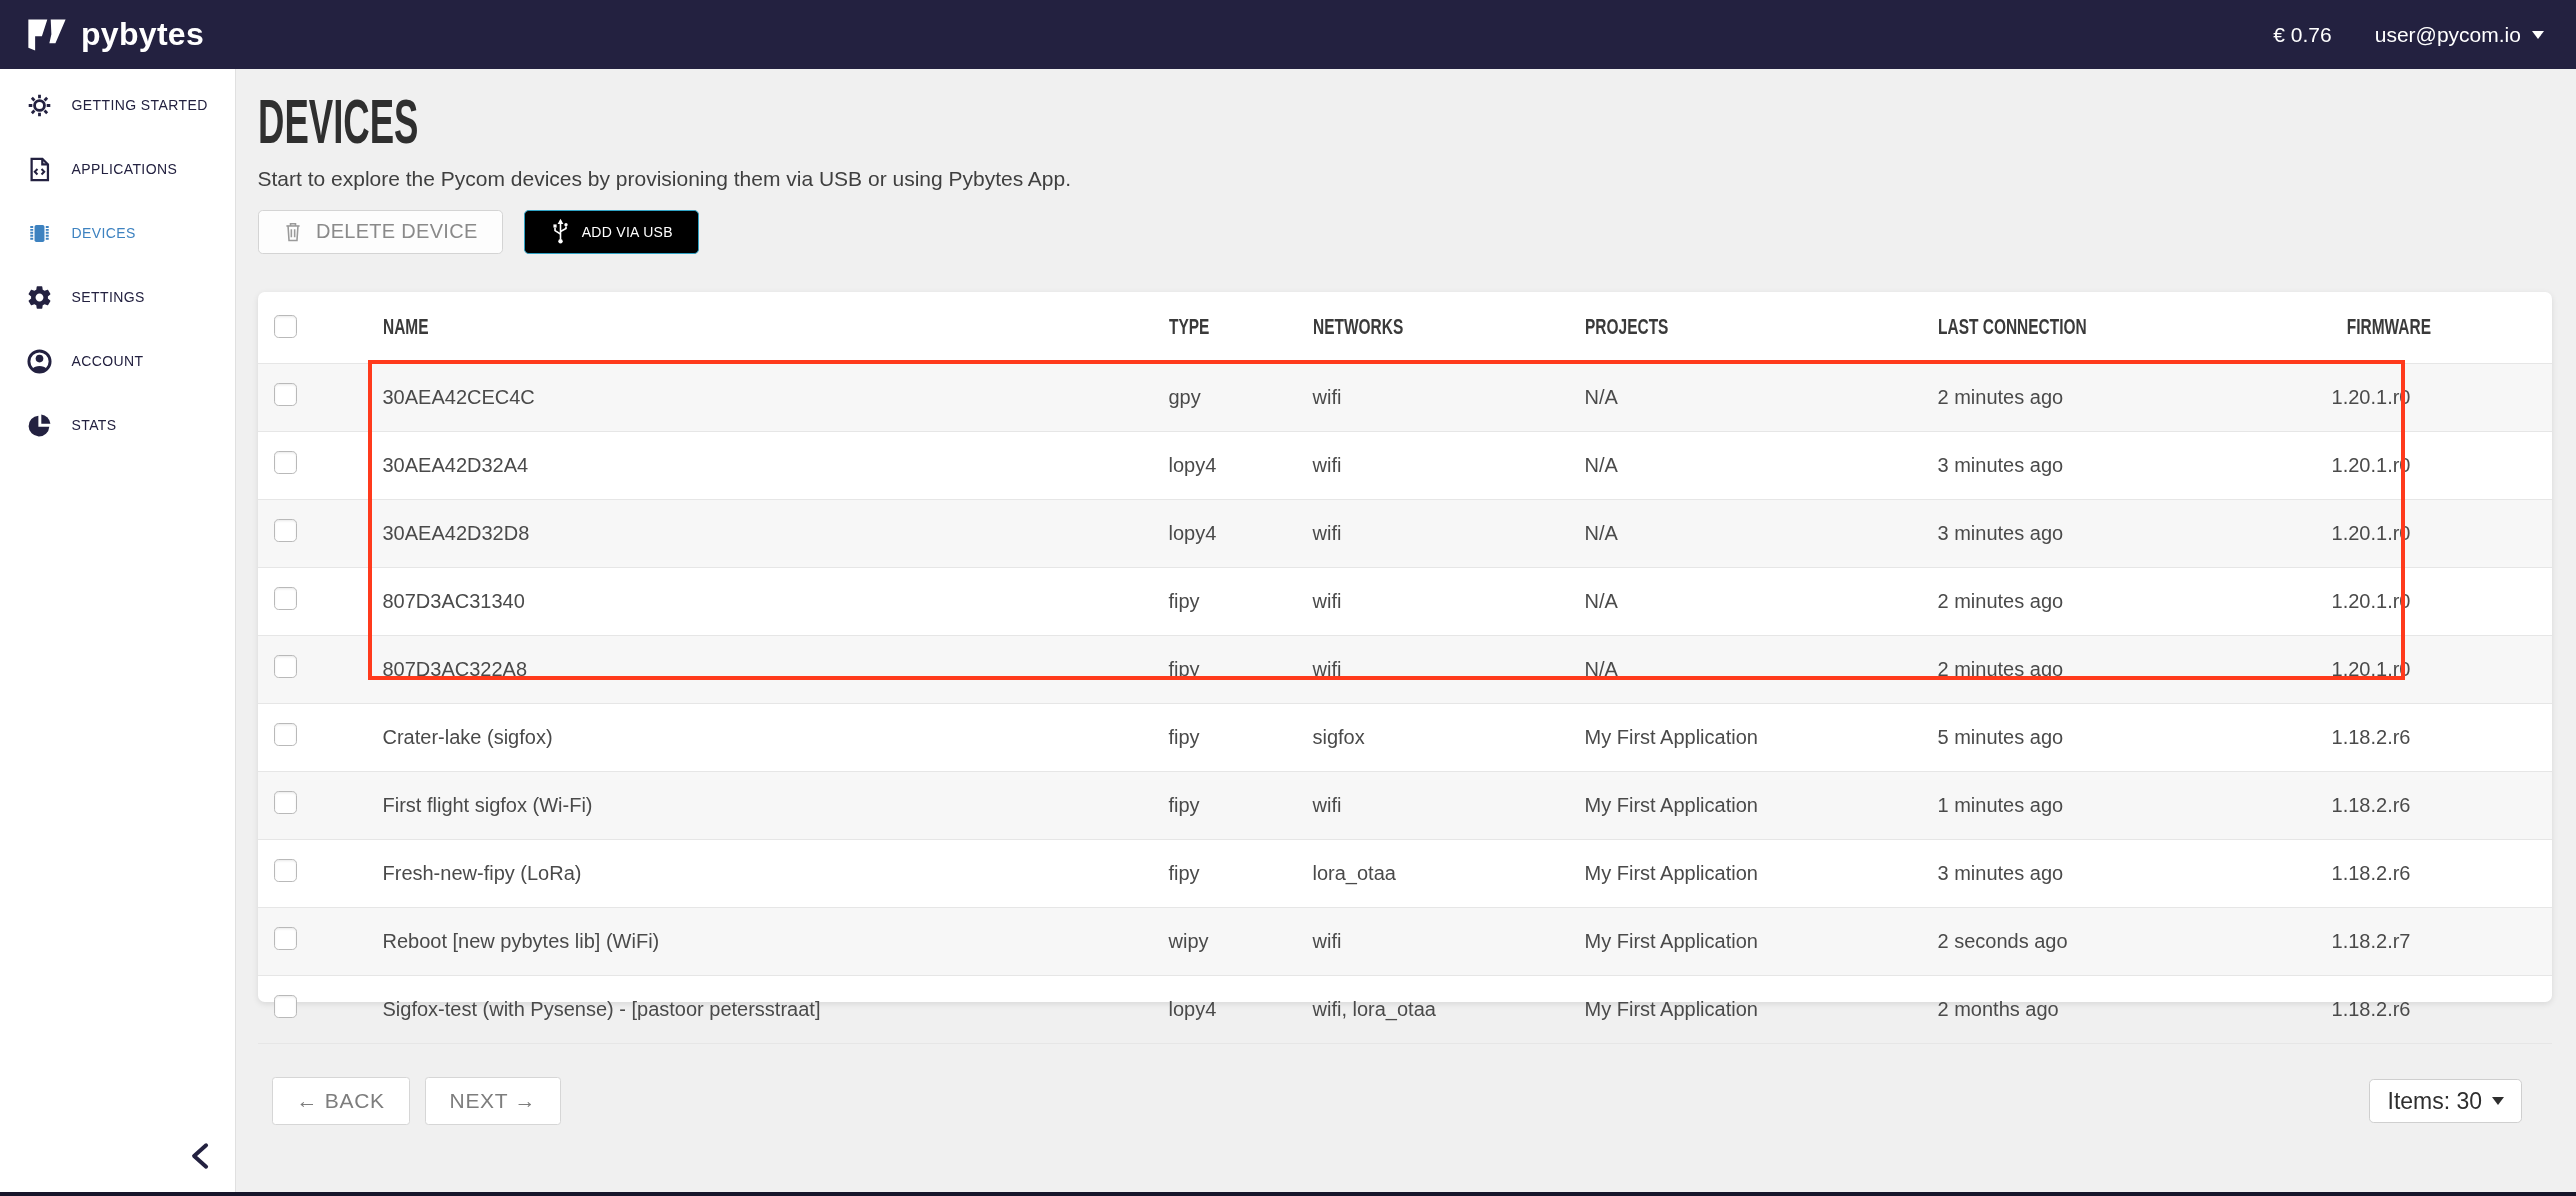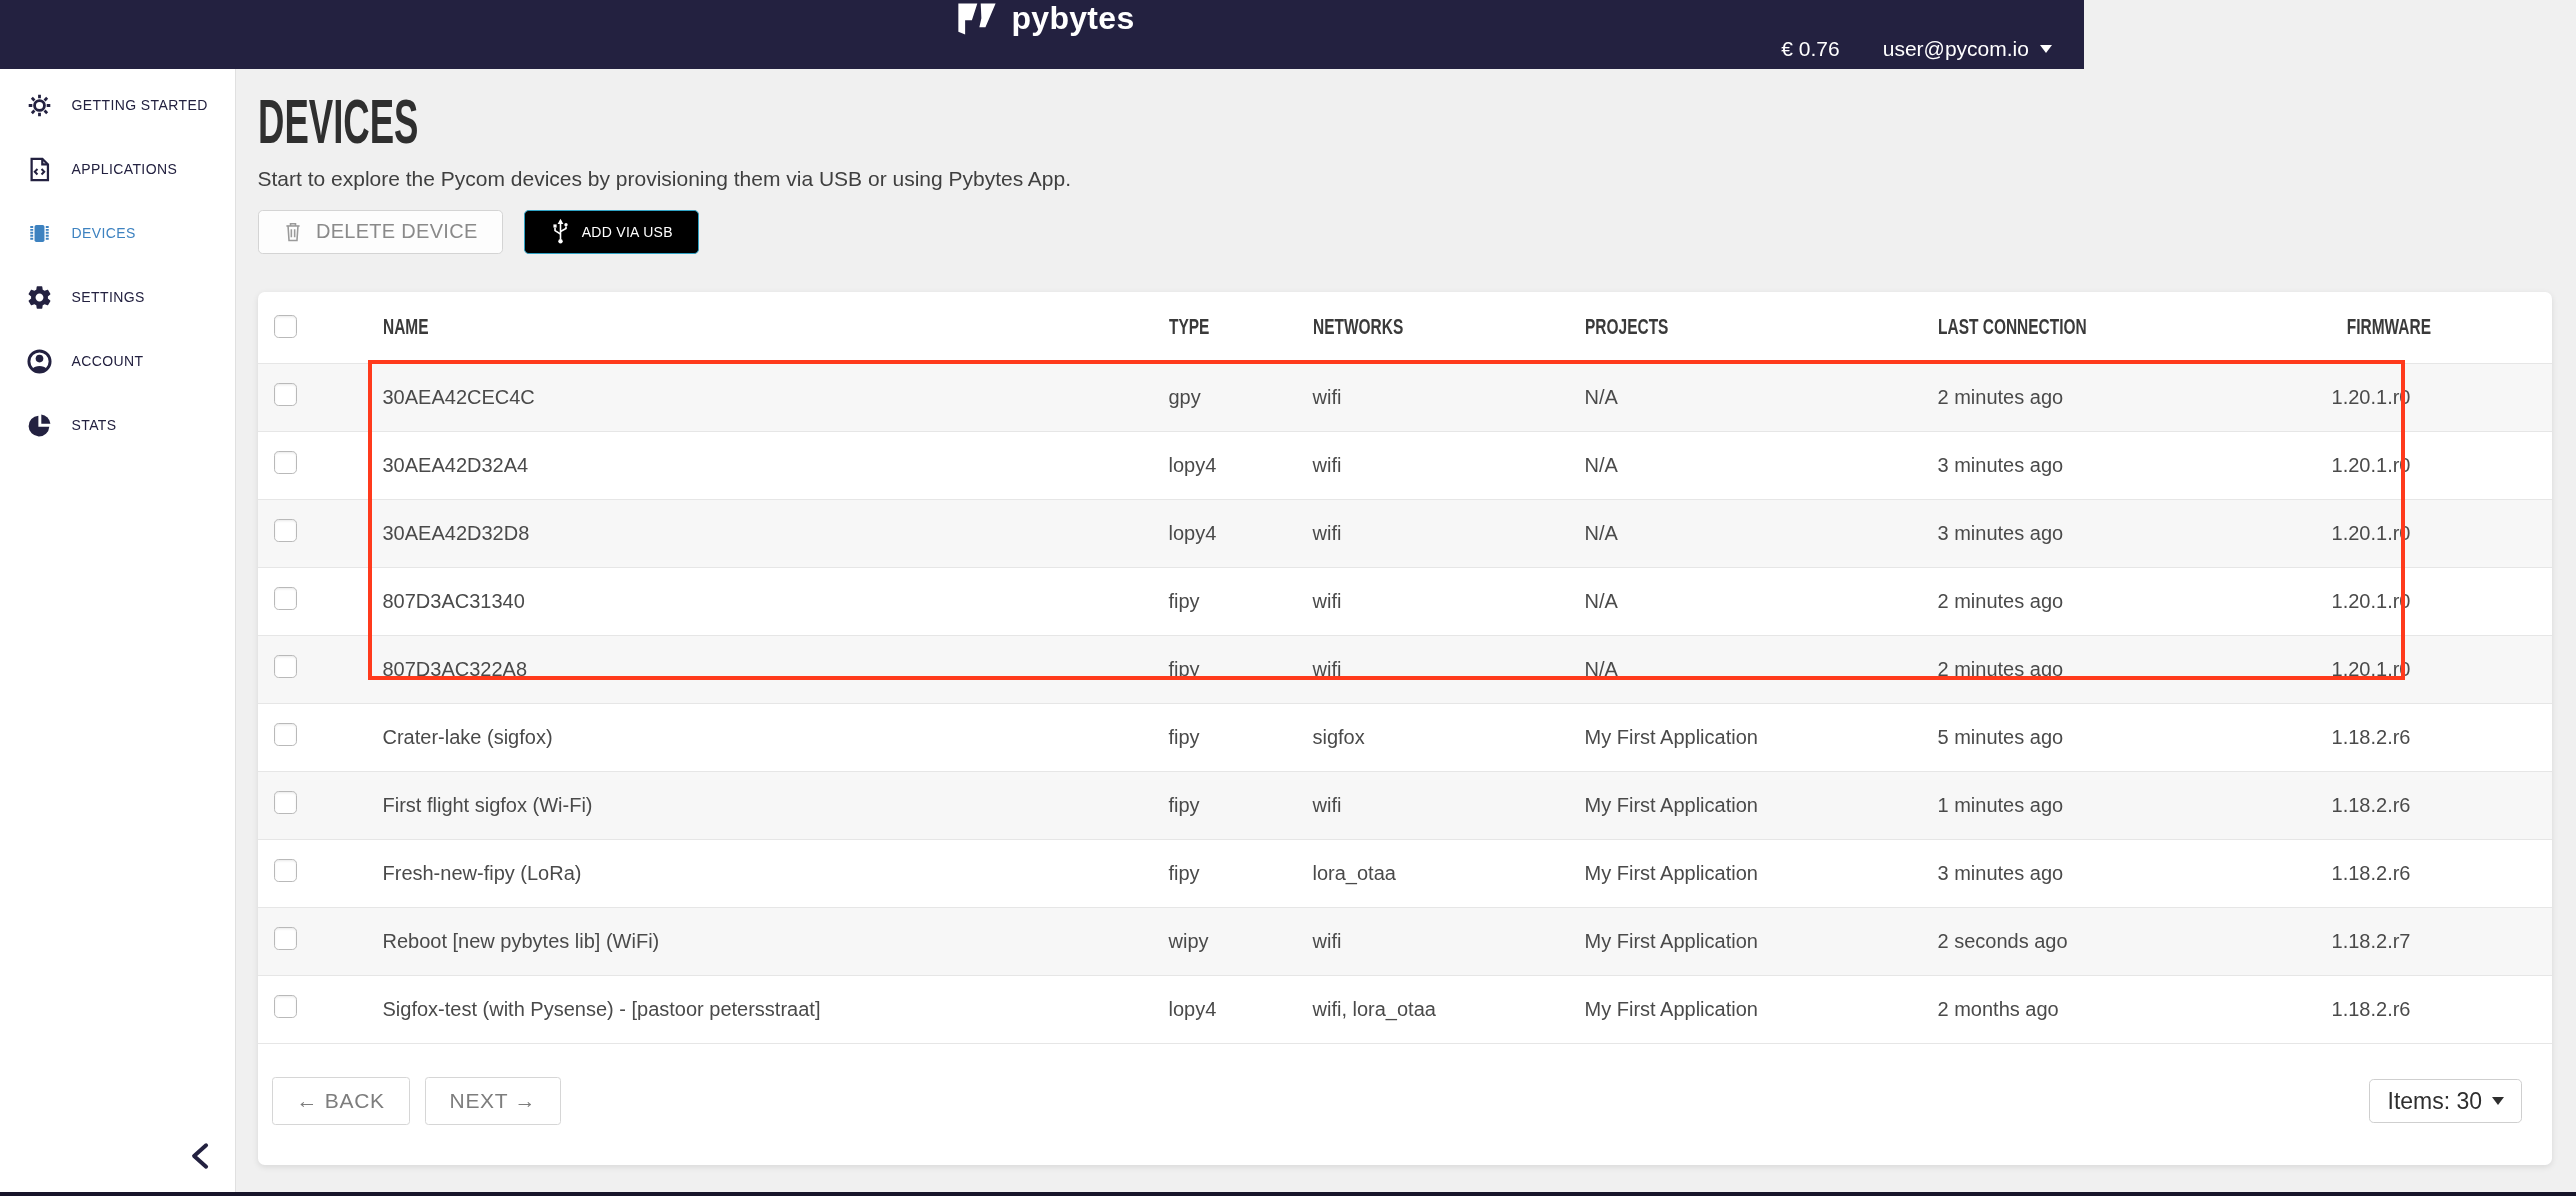"pybytes" .navbar { flex-direction: column -> none; width: 2084px -> 2576px }
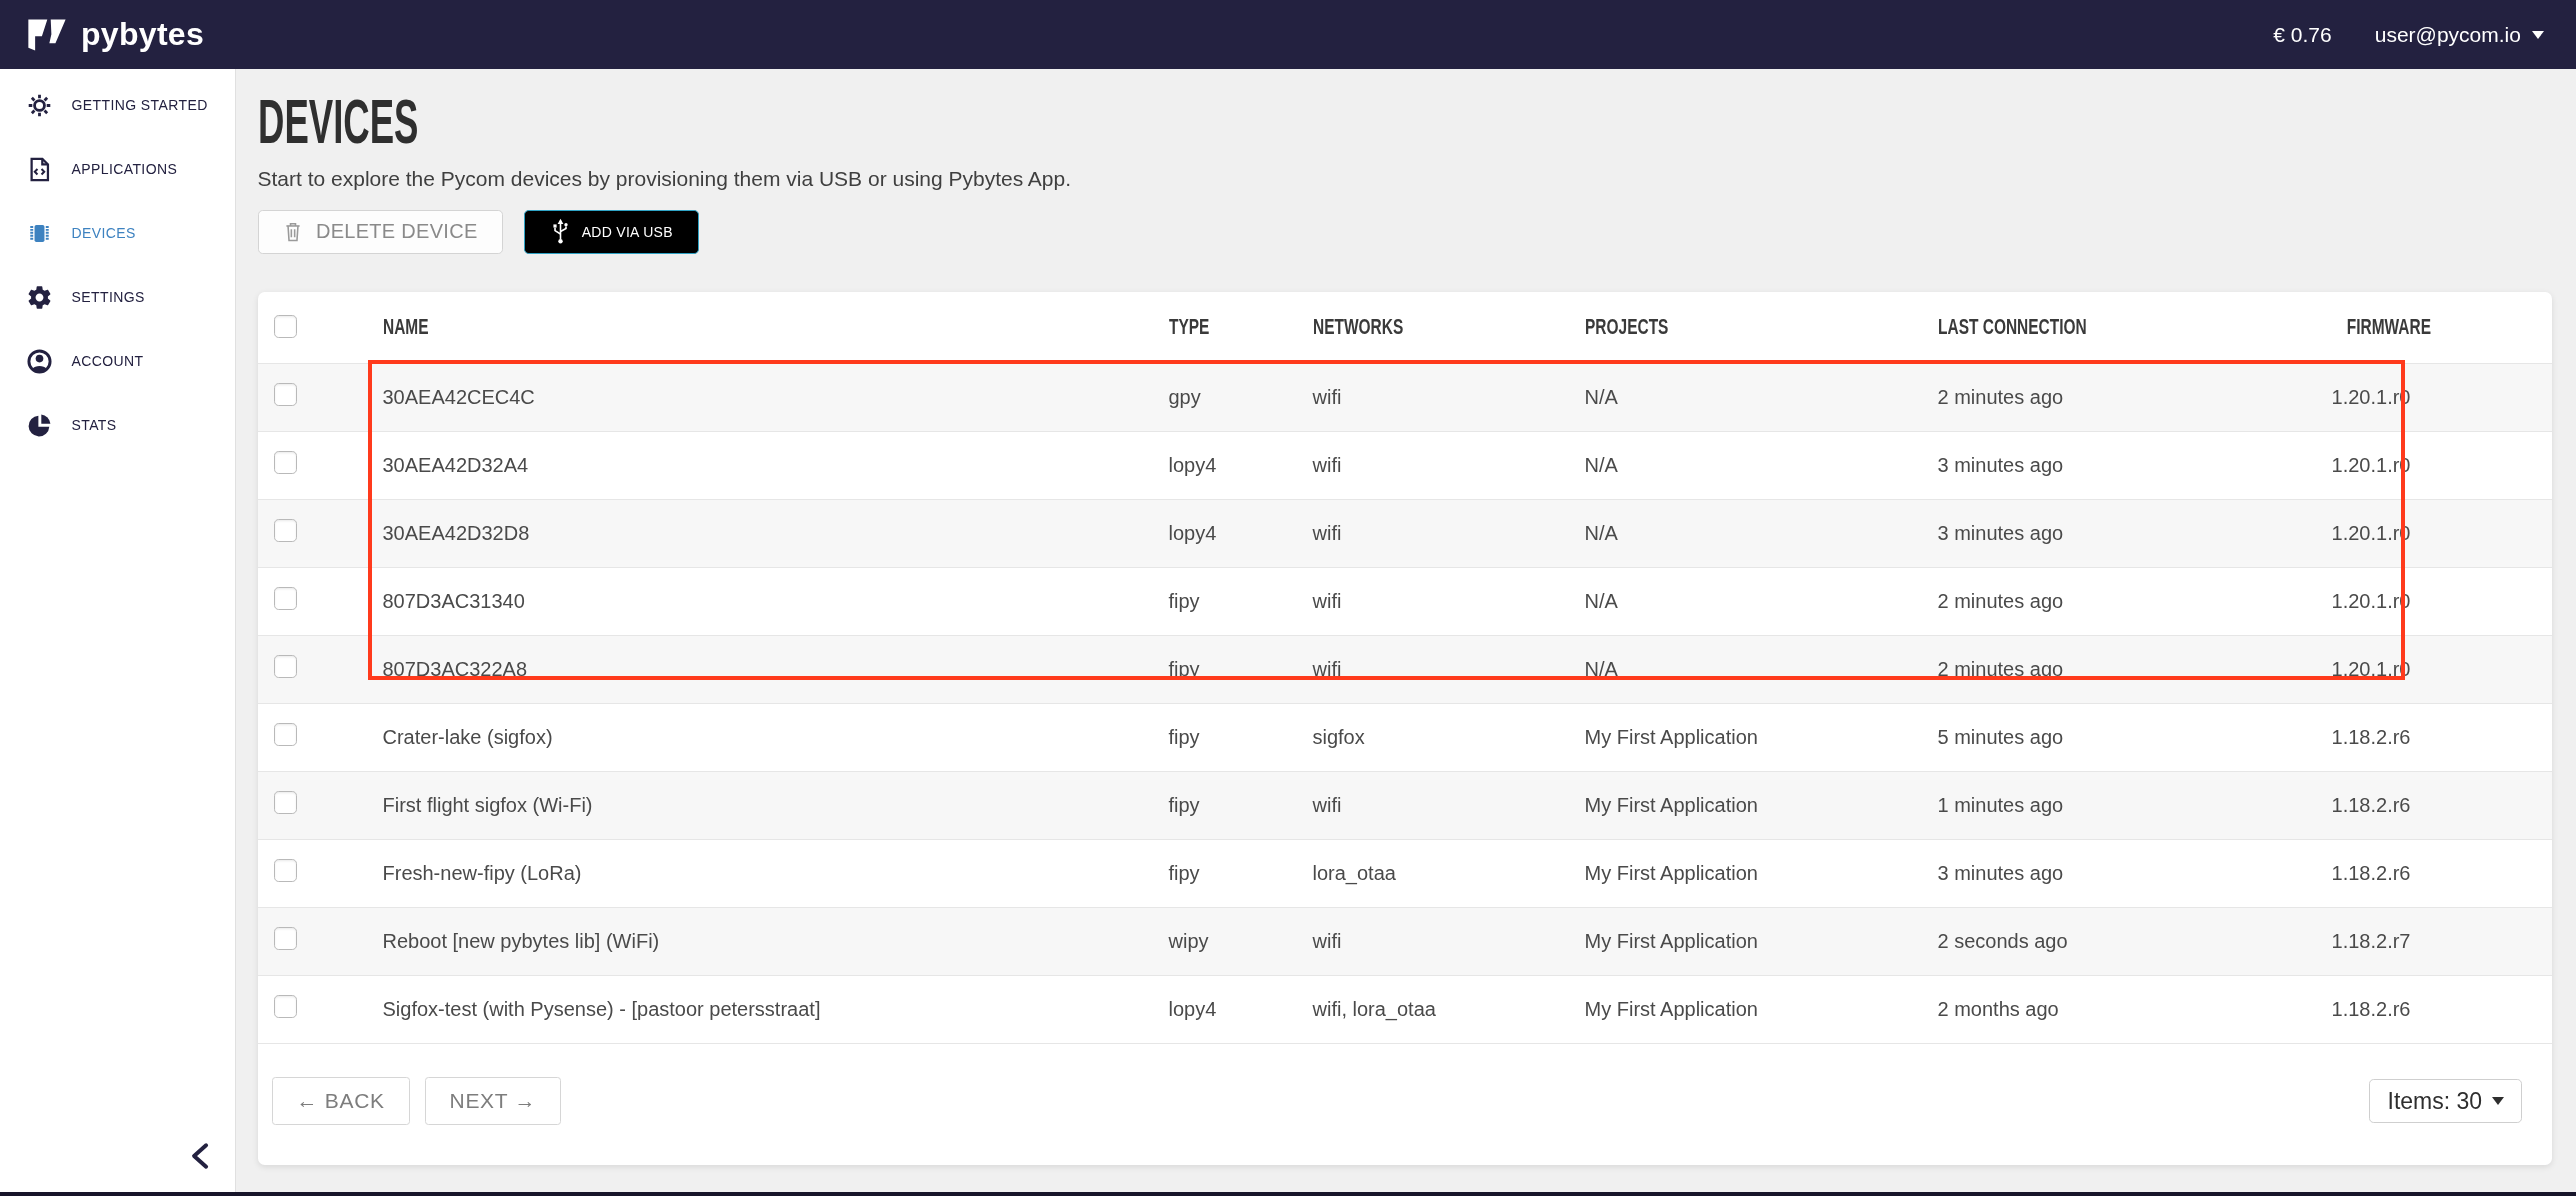"NAME" .card { height: 873px -> 710px }
